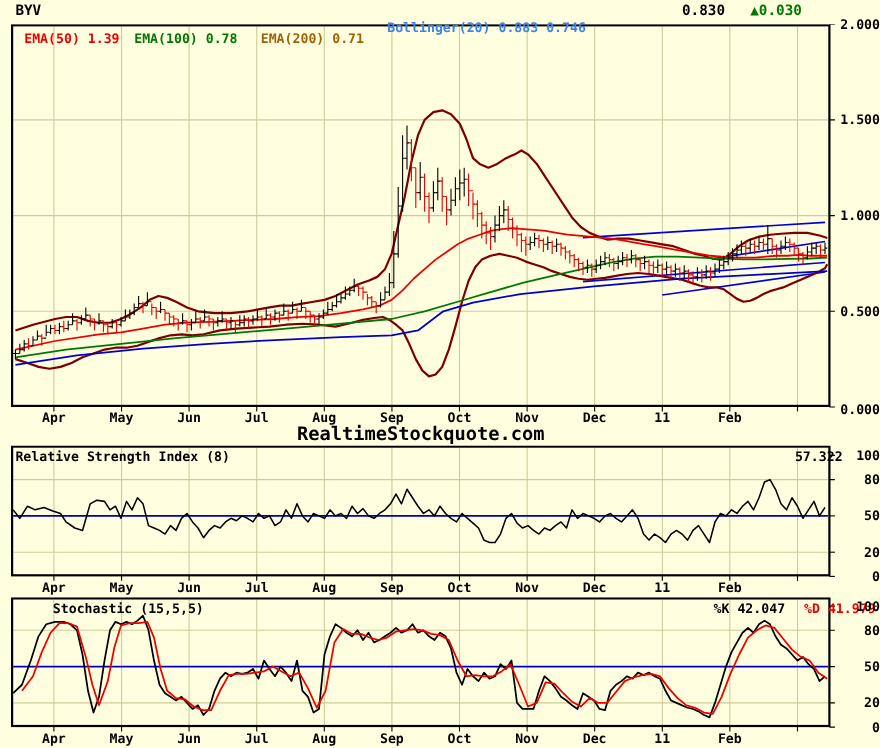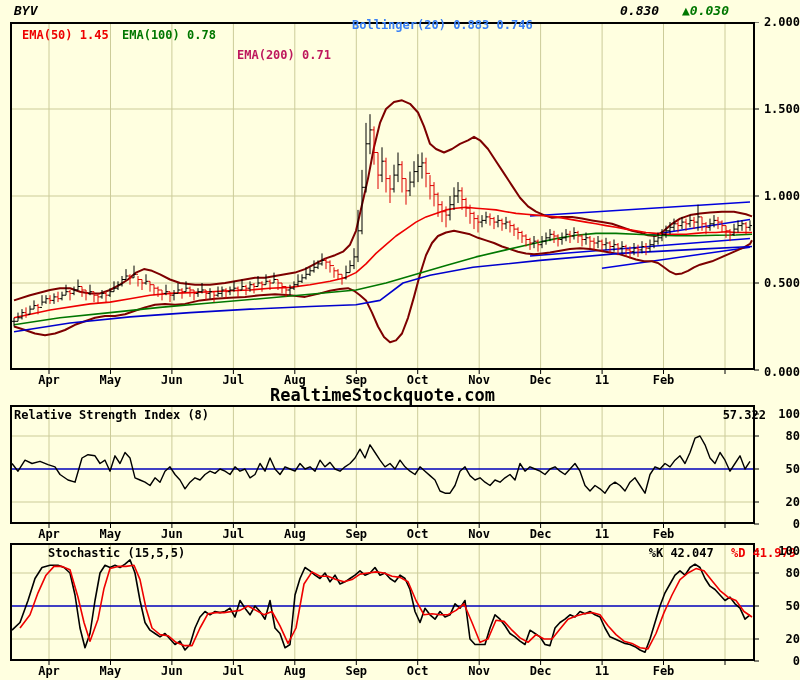"BYV" #header { font-style: italic -> none }
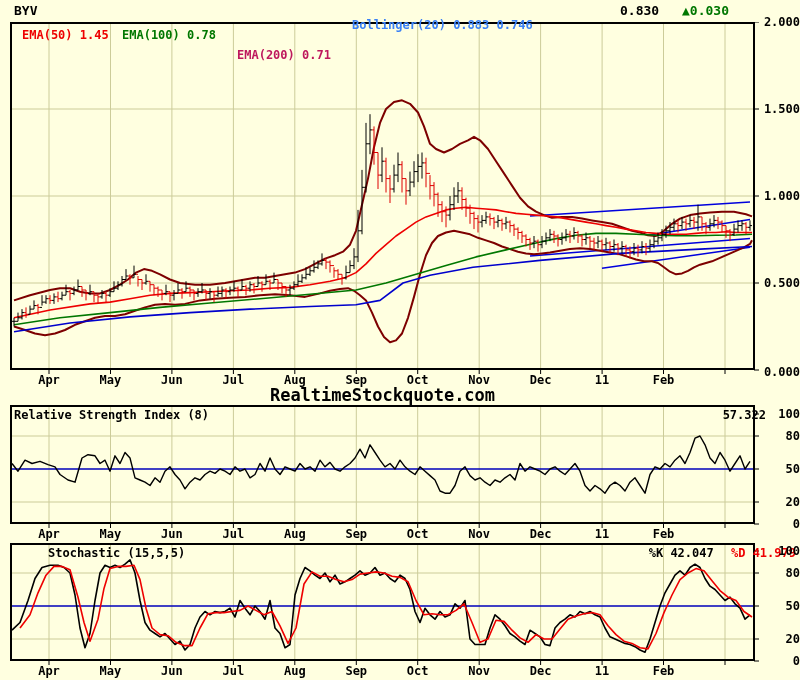"EMA(50) 1.45" span.legend-item { text: 1.45 -> 1.39 }
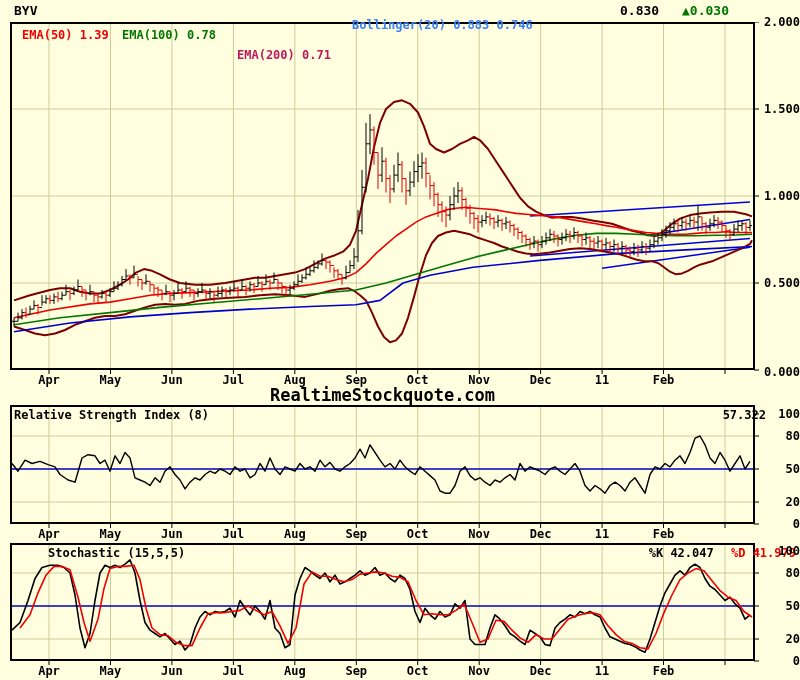"EMA(200) 0.71" span.legend-item { color: #be185d -> #a16207; margin-top: 20px -> none }
